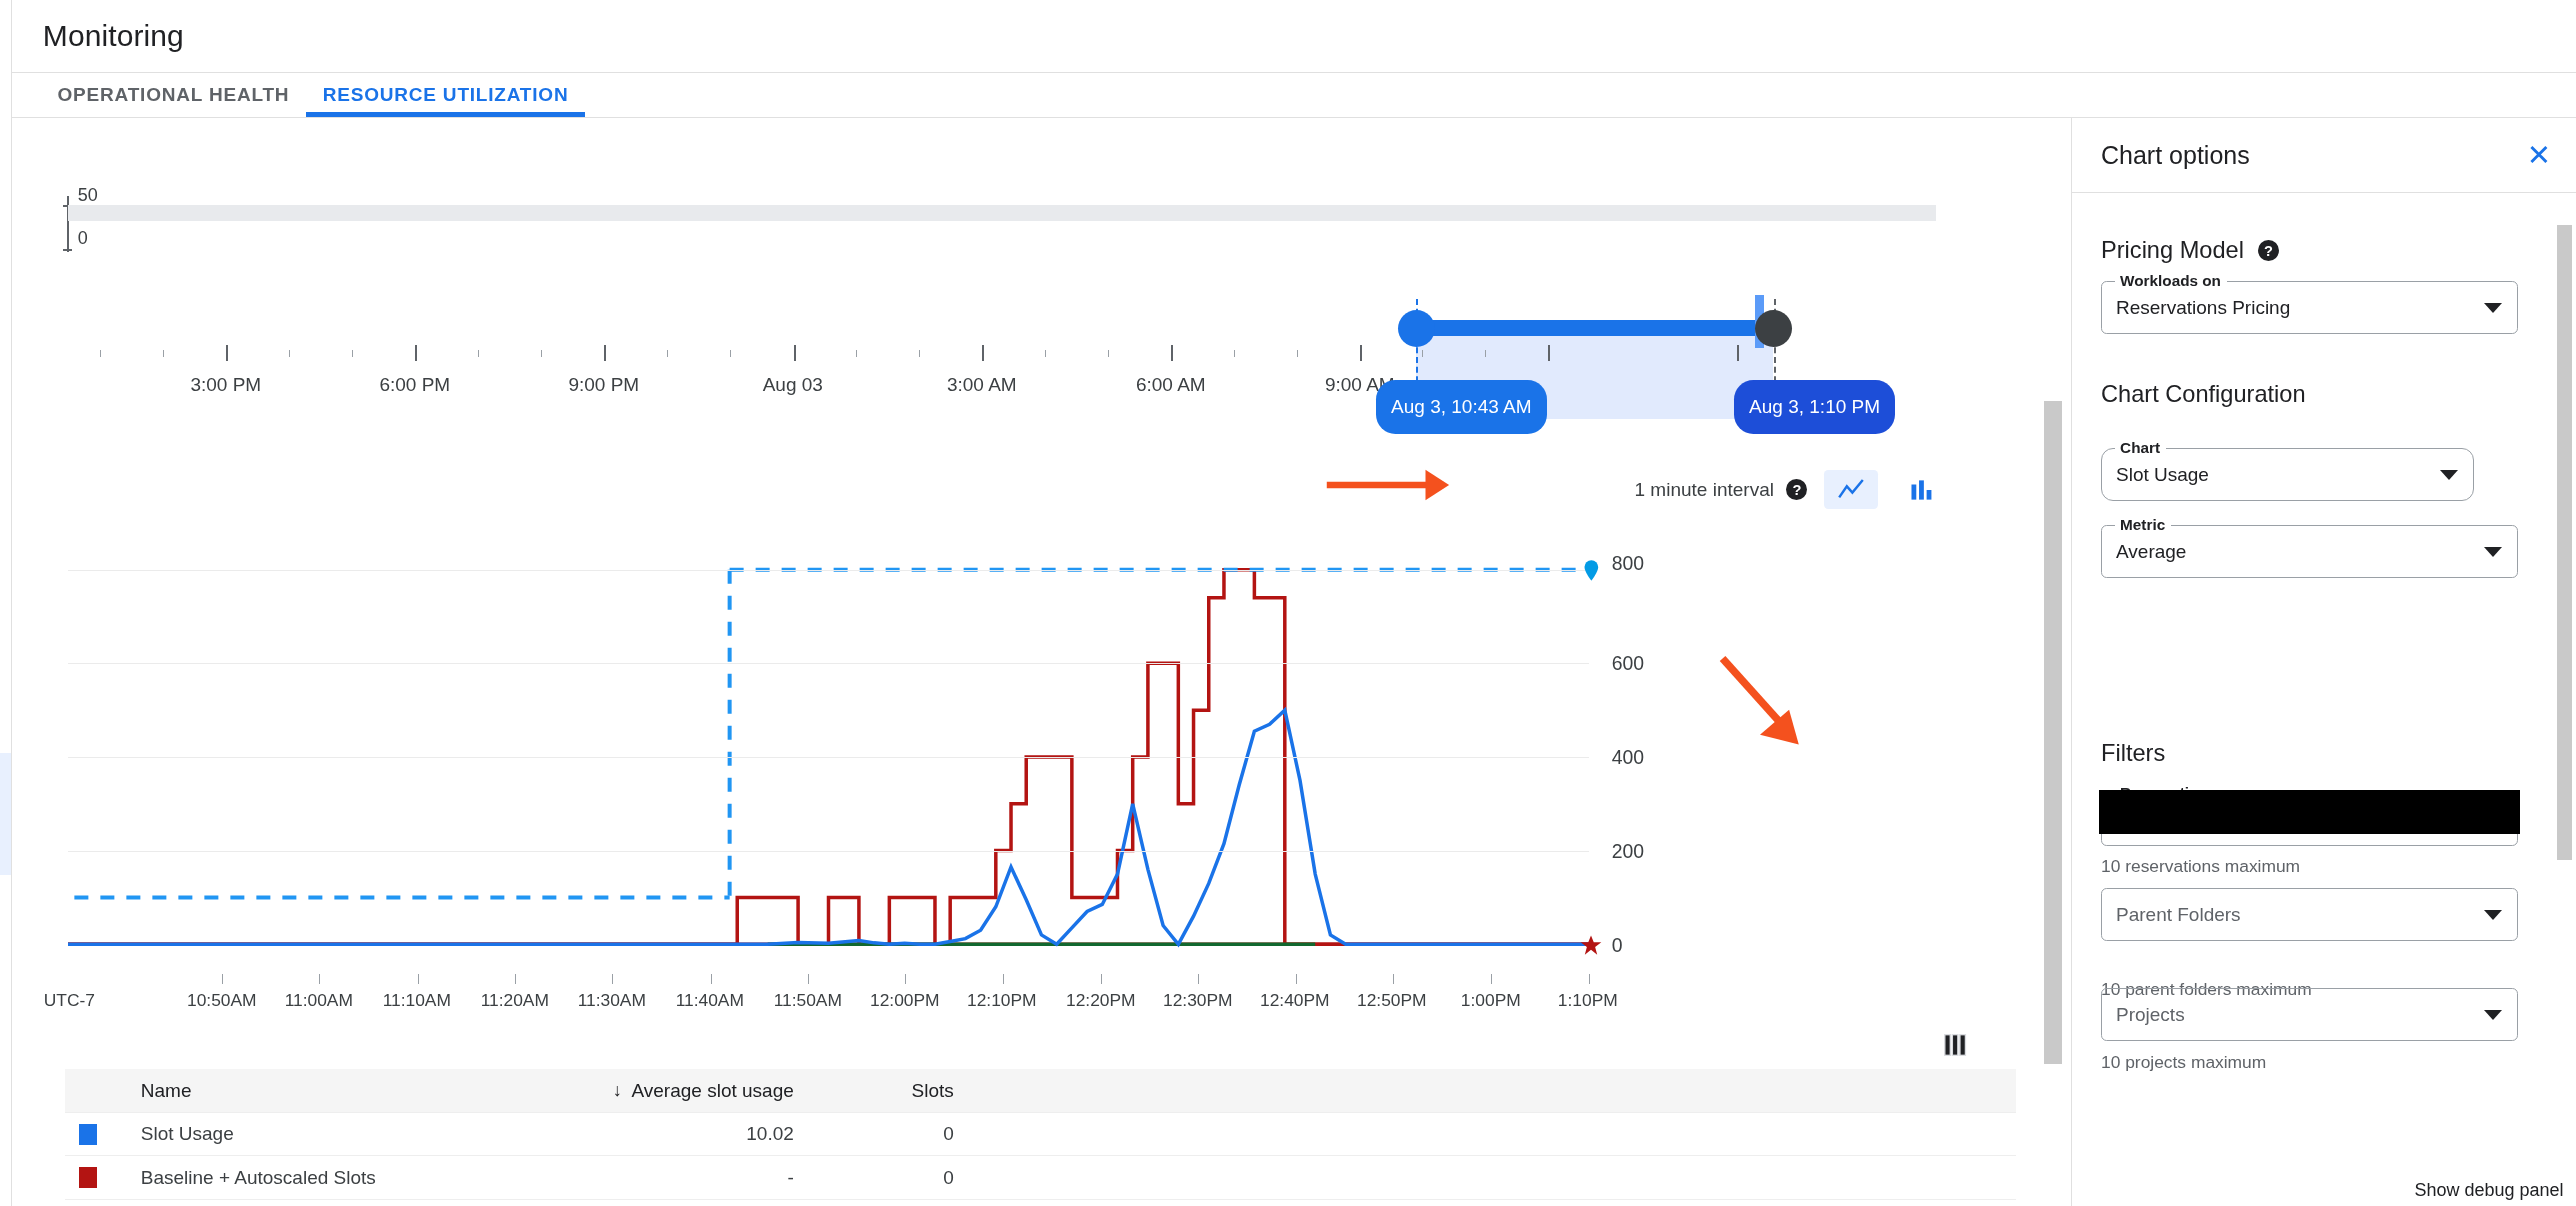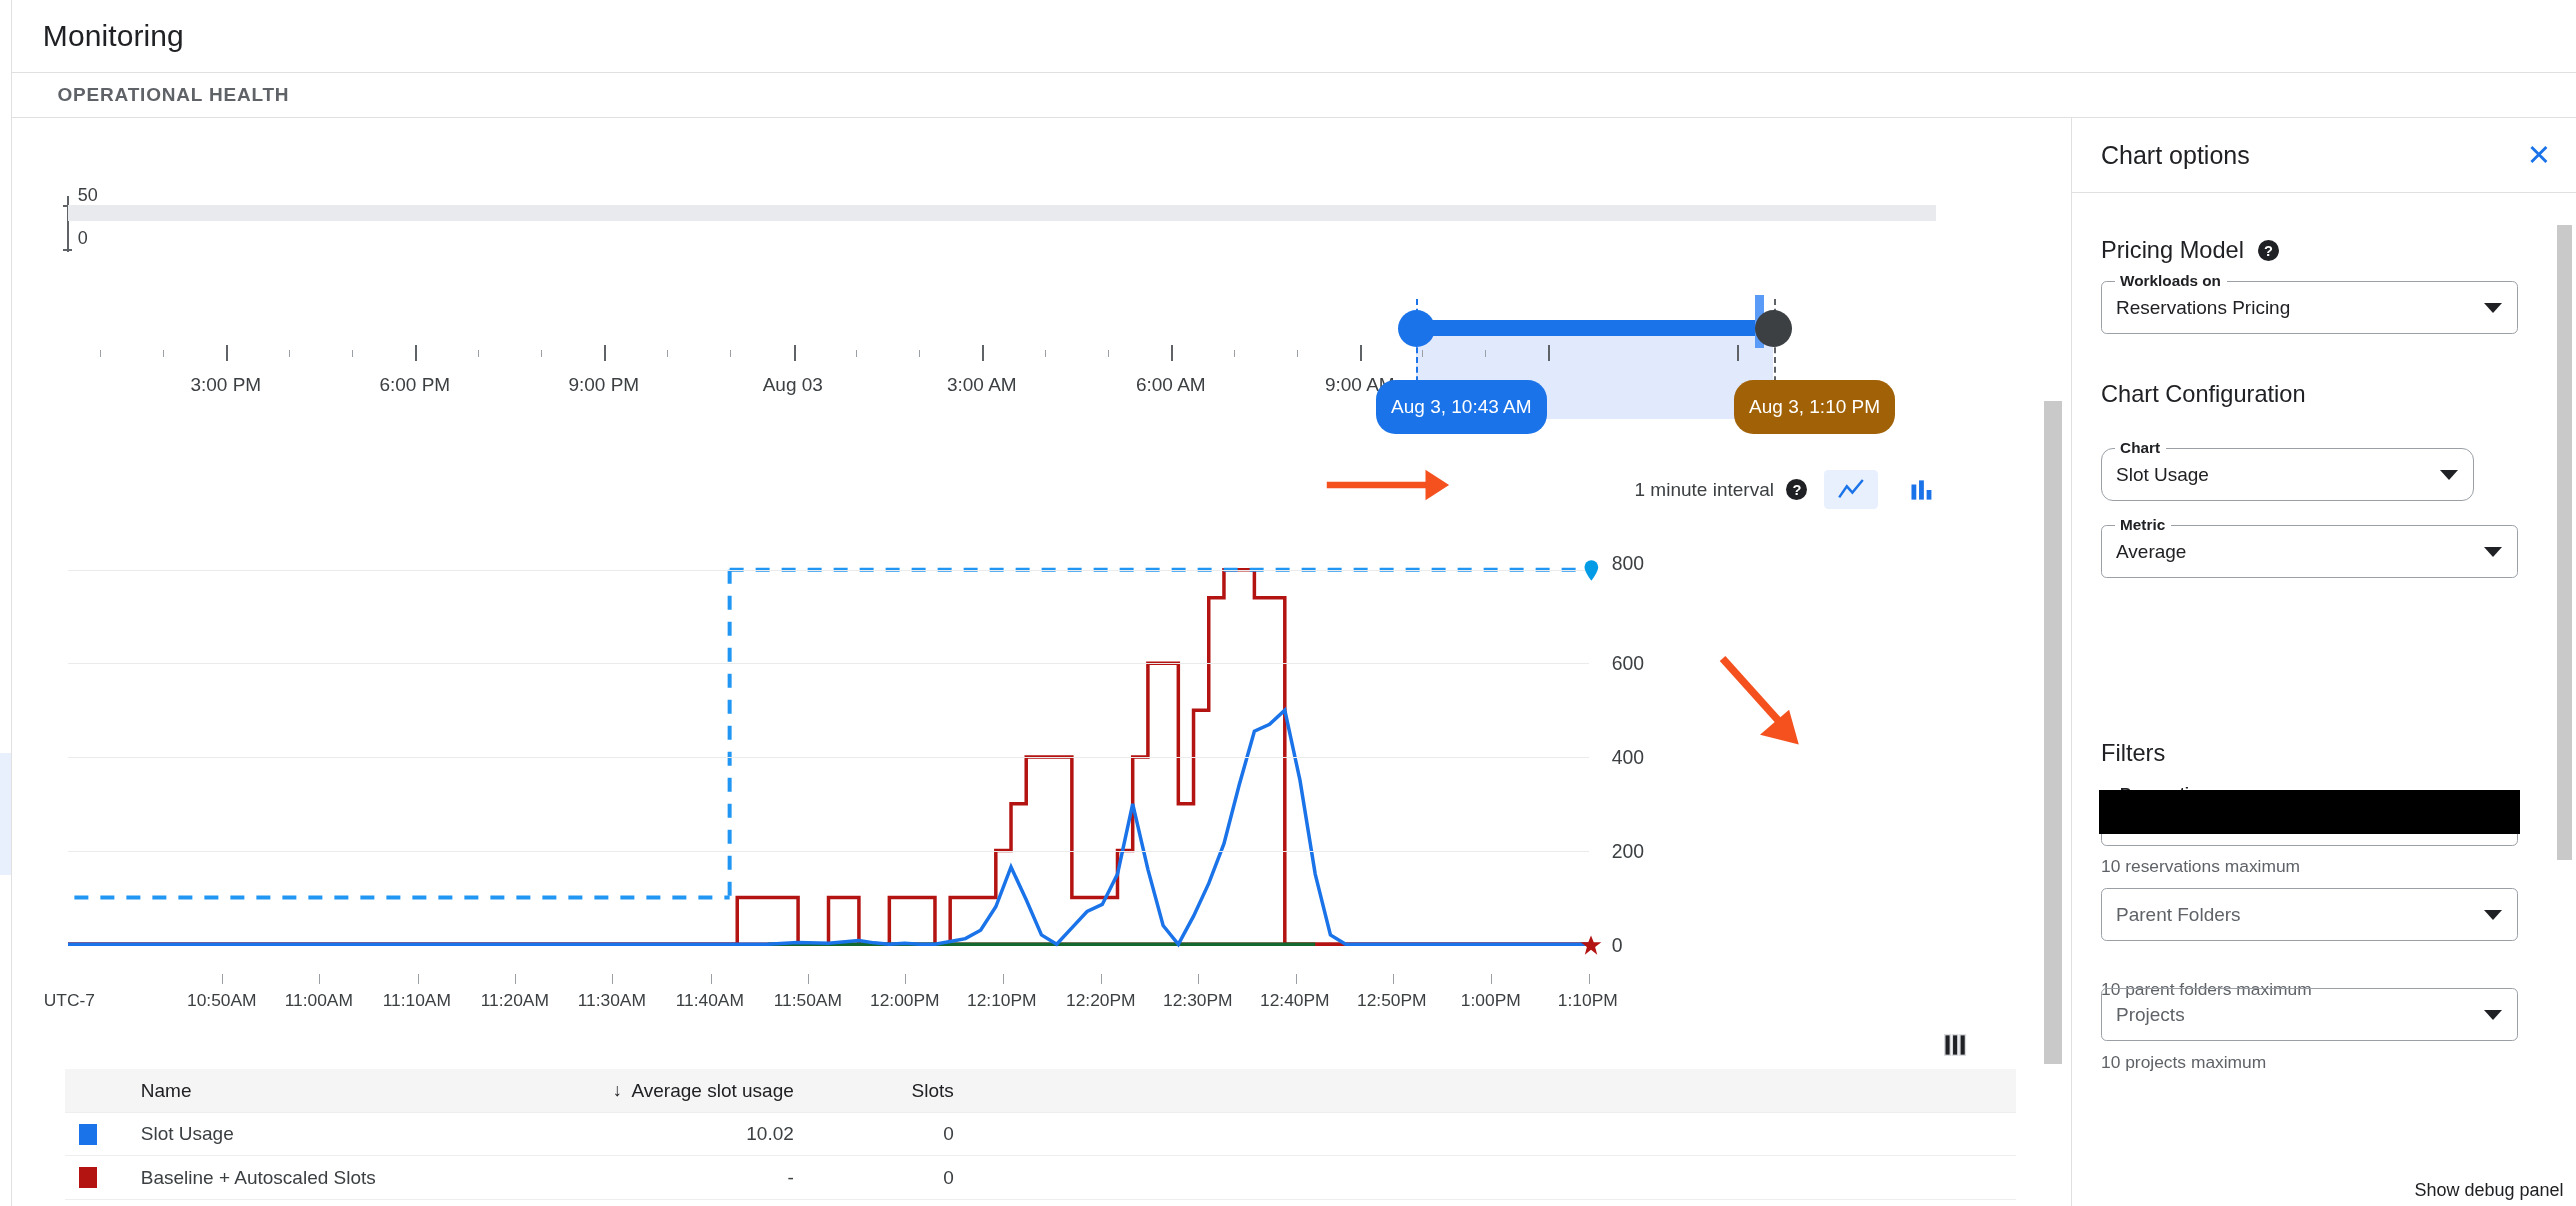"RESOURCE UTILIZATION" div.tab { html: none -> <div>RESOURCE UTILIZATION</div> }
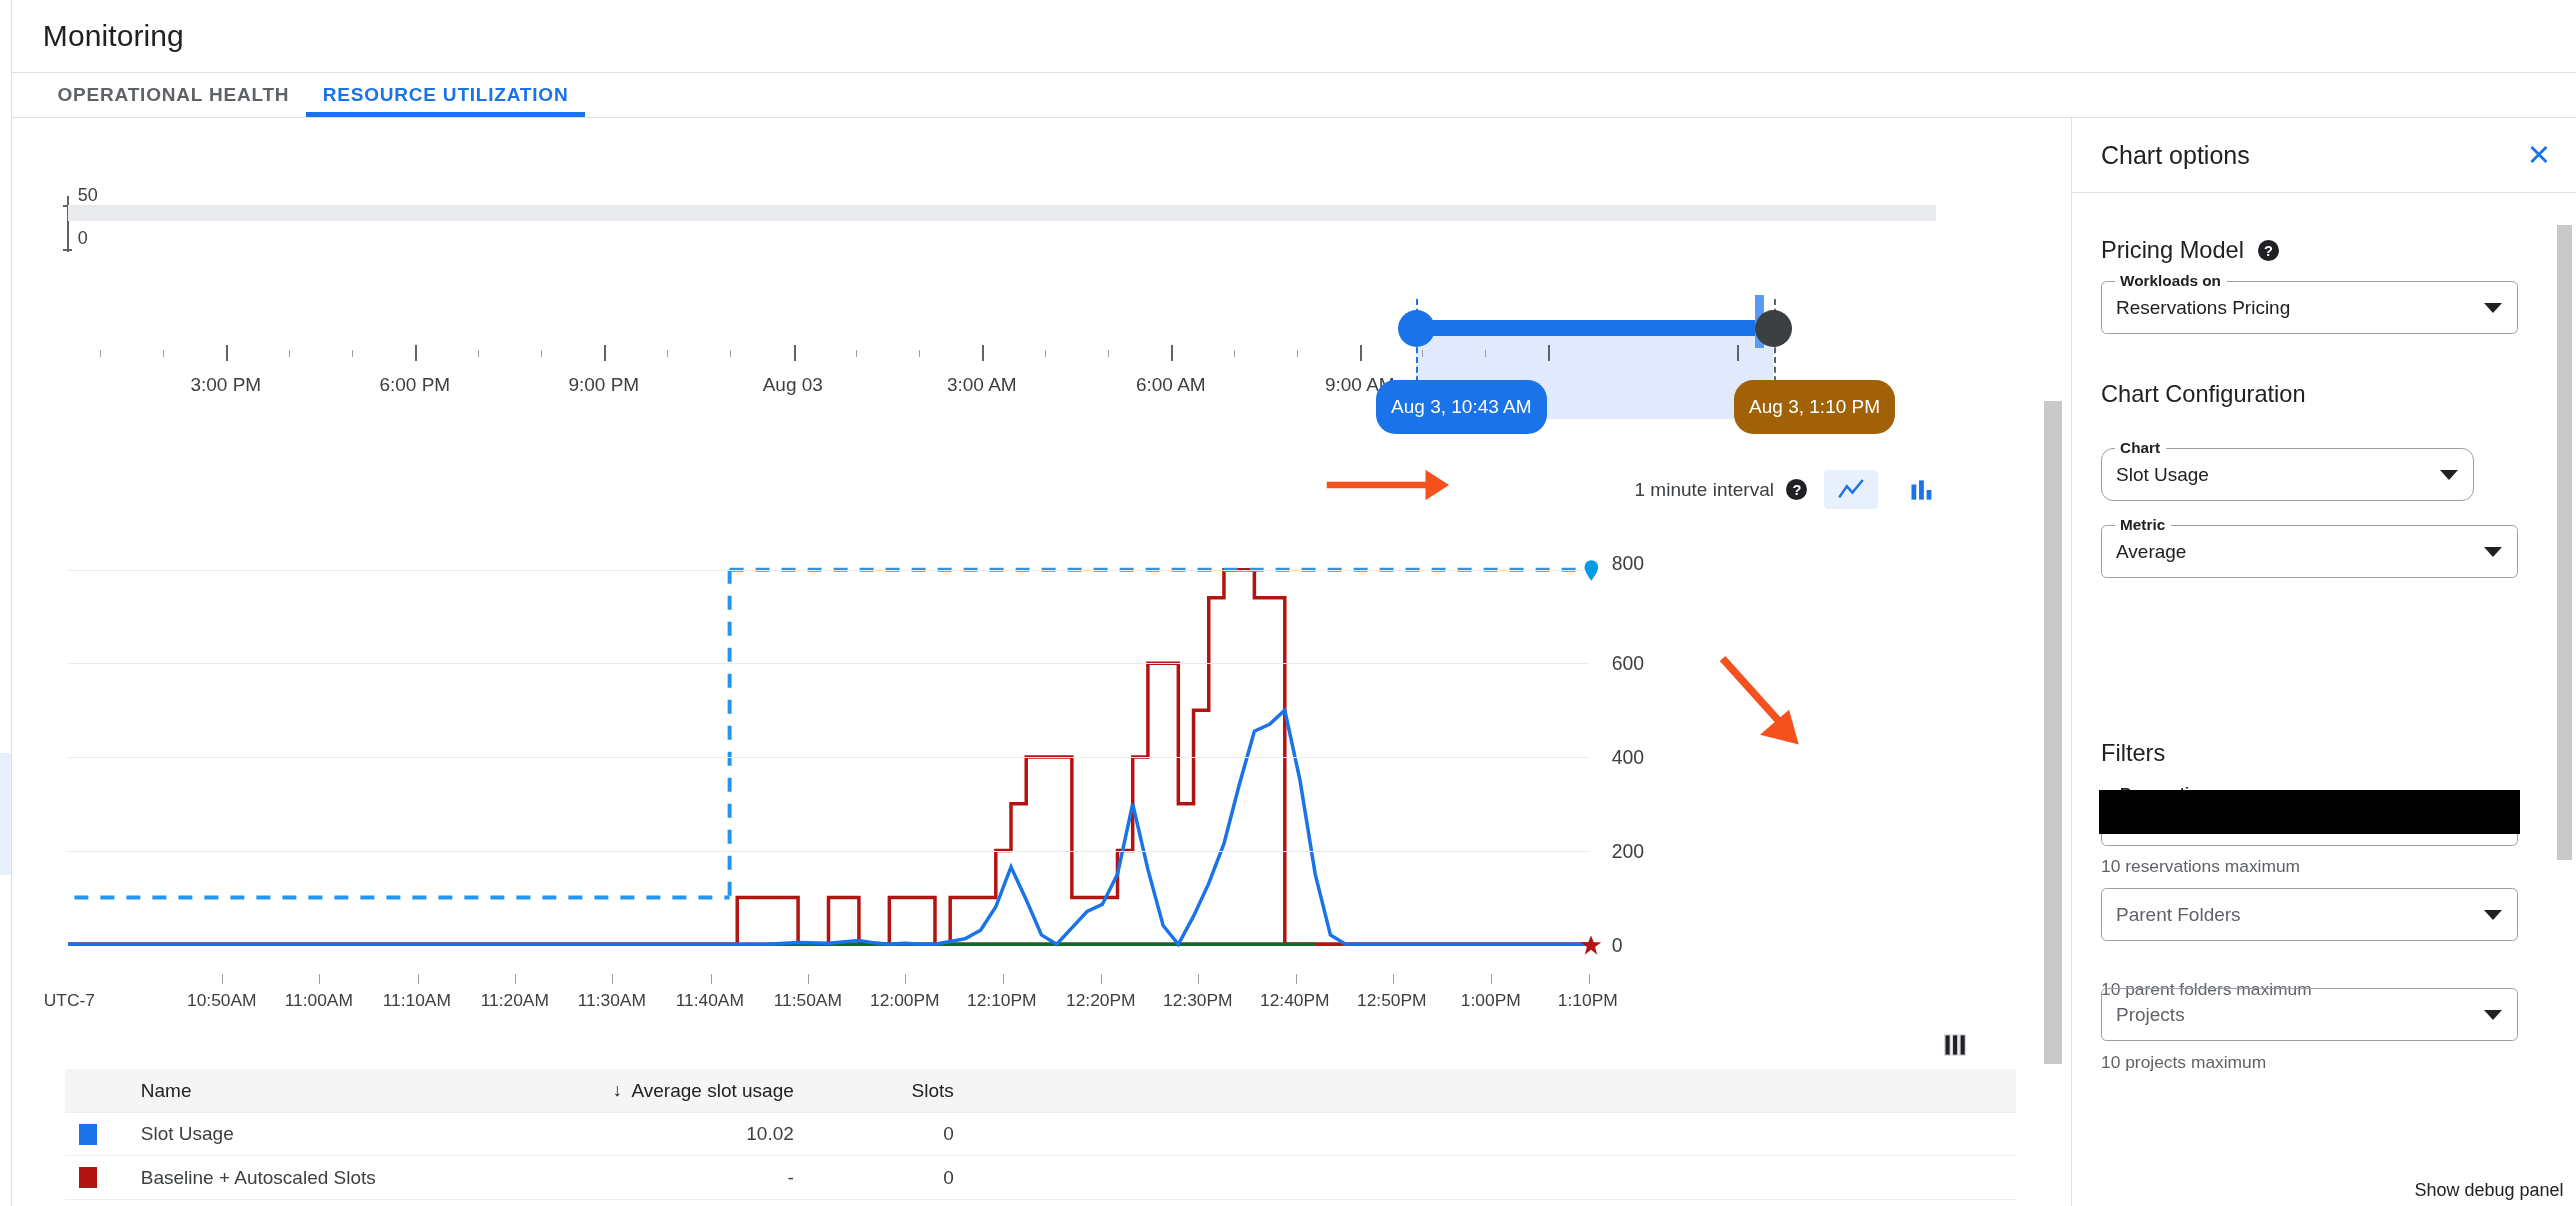"Aug 3, 1:10 PM" .rtip.dark { background: #a16207 -> #1d4ed8 }
